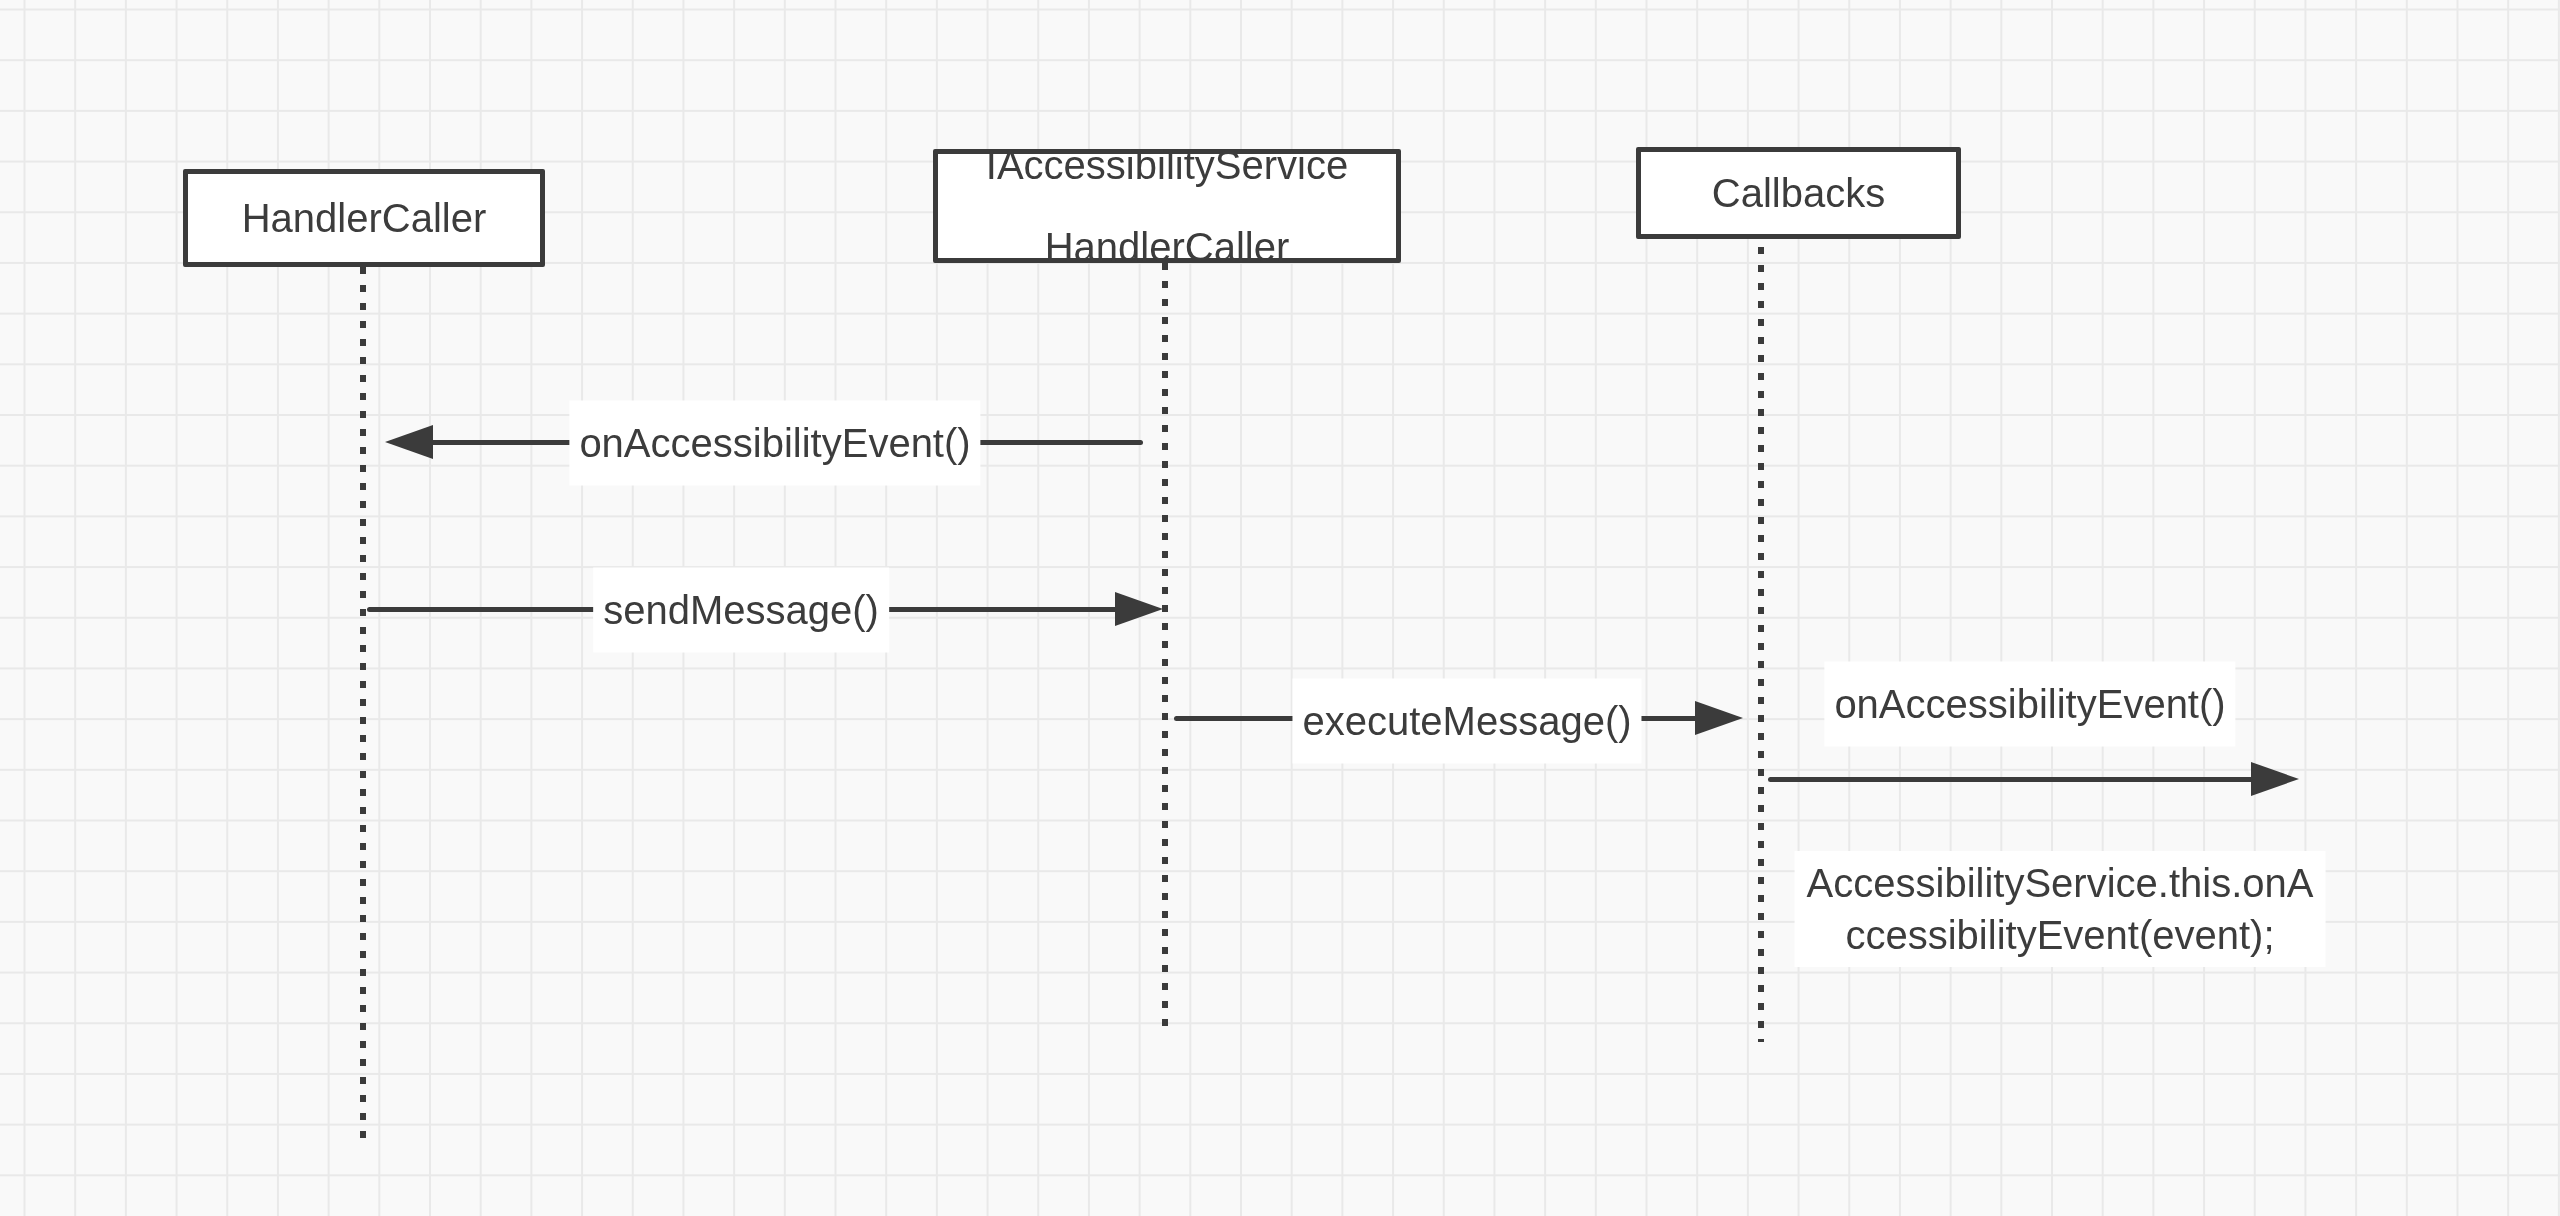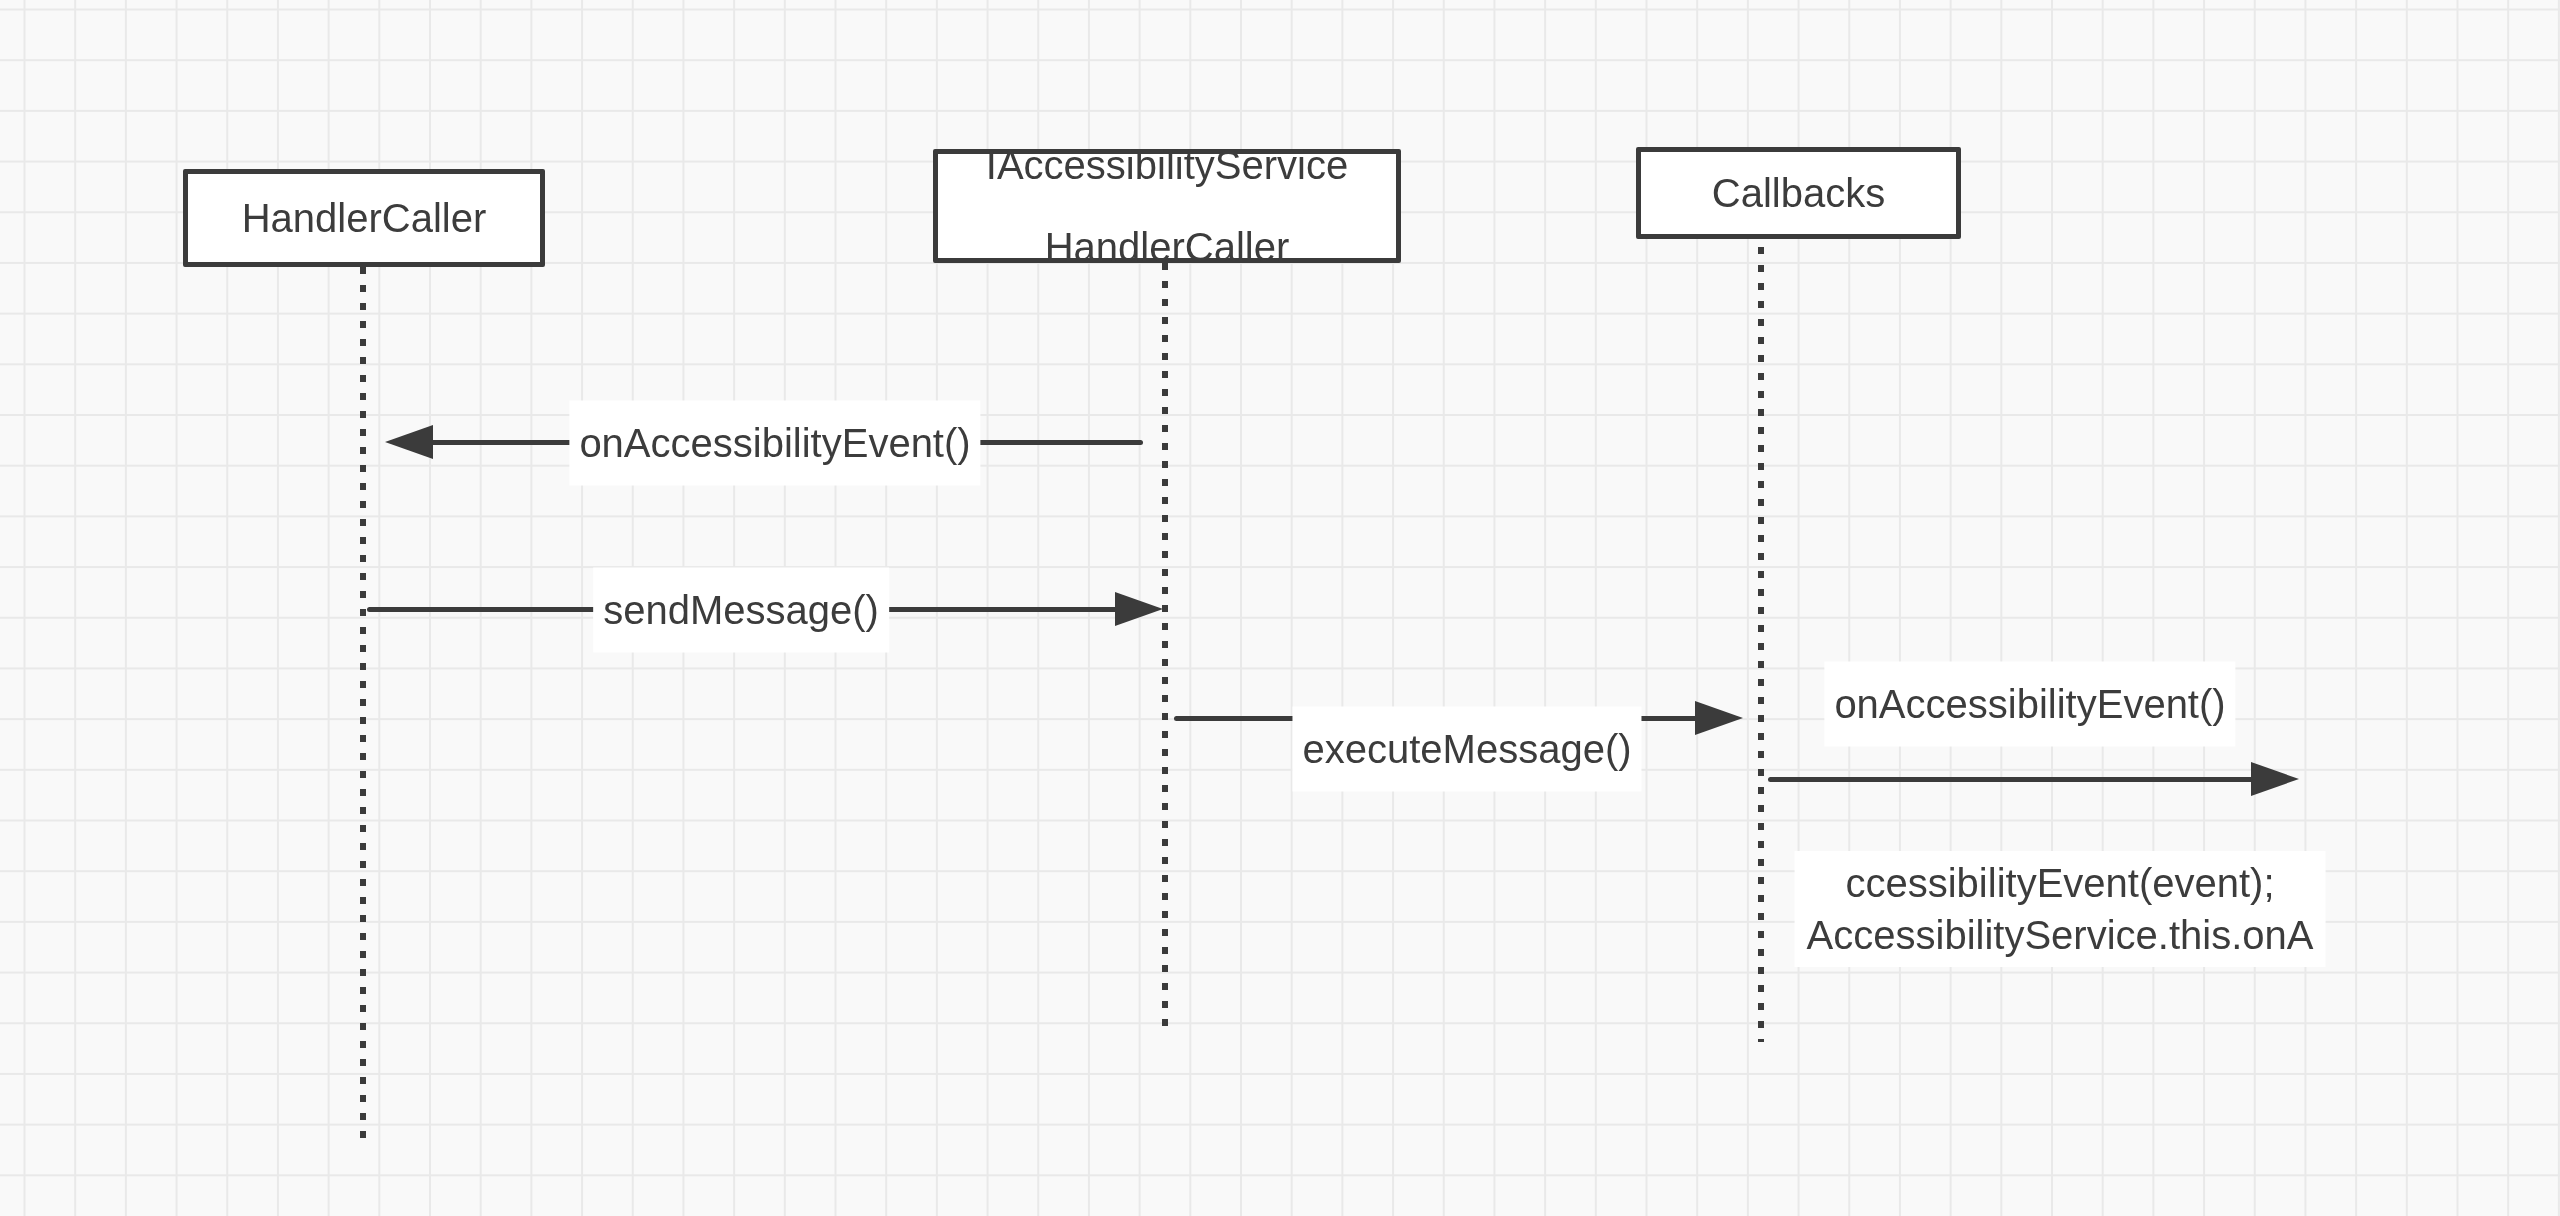"executeMessage()" #label-3 { margin-top: 28px -> none }
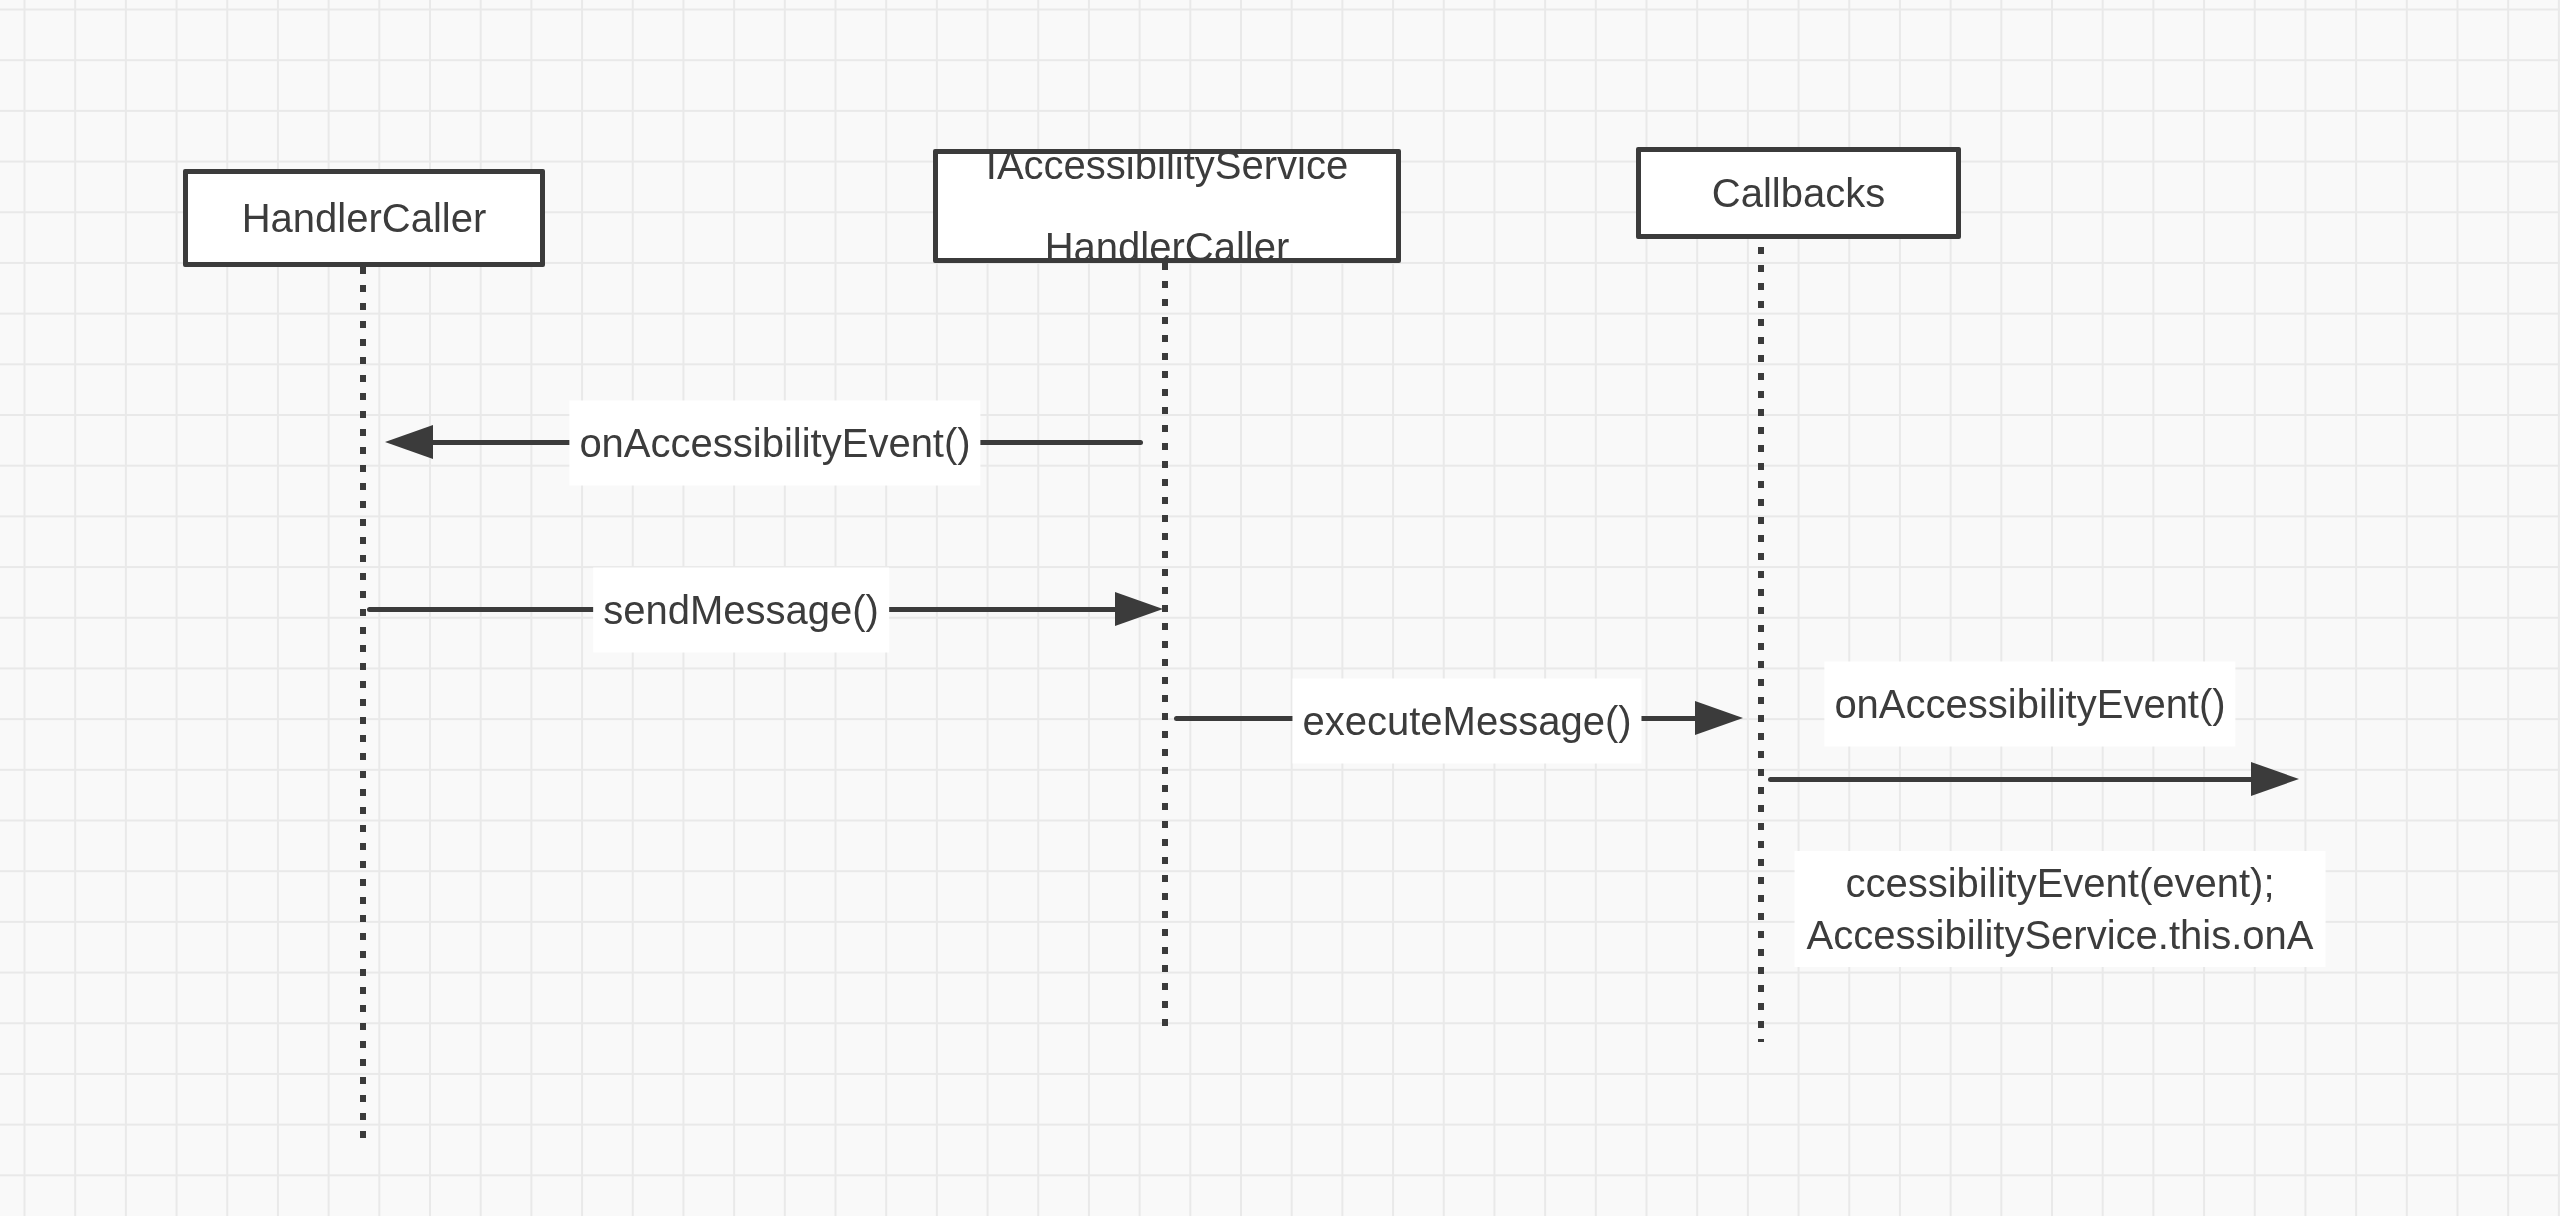"ccessibilityEvent(event);" div { order: before "AccessibilityService.this.onA" -> after "AccessibilityService.this.onA" }
